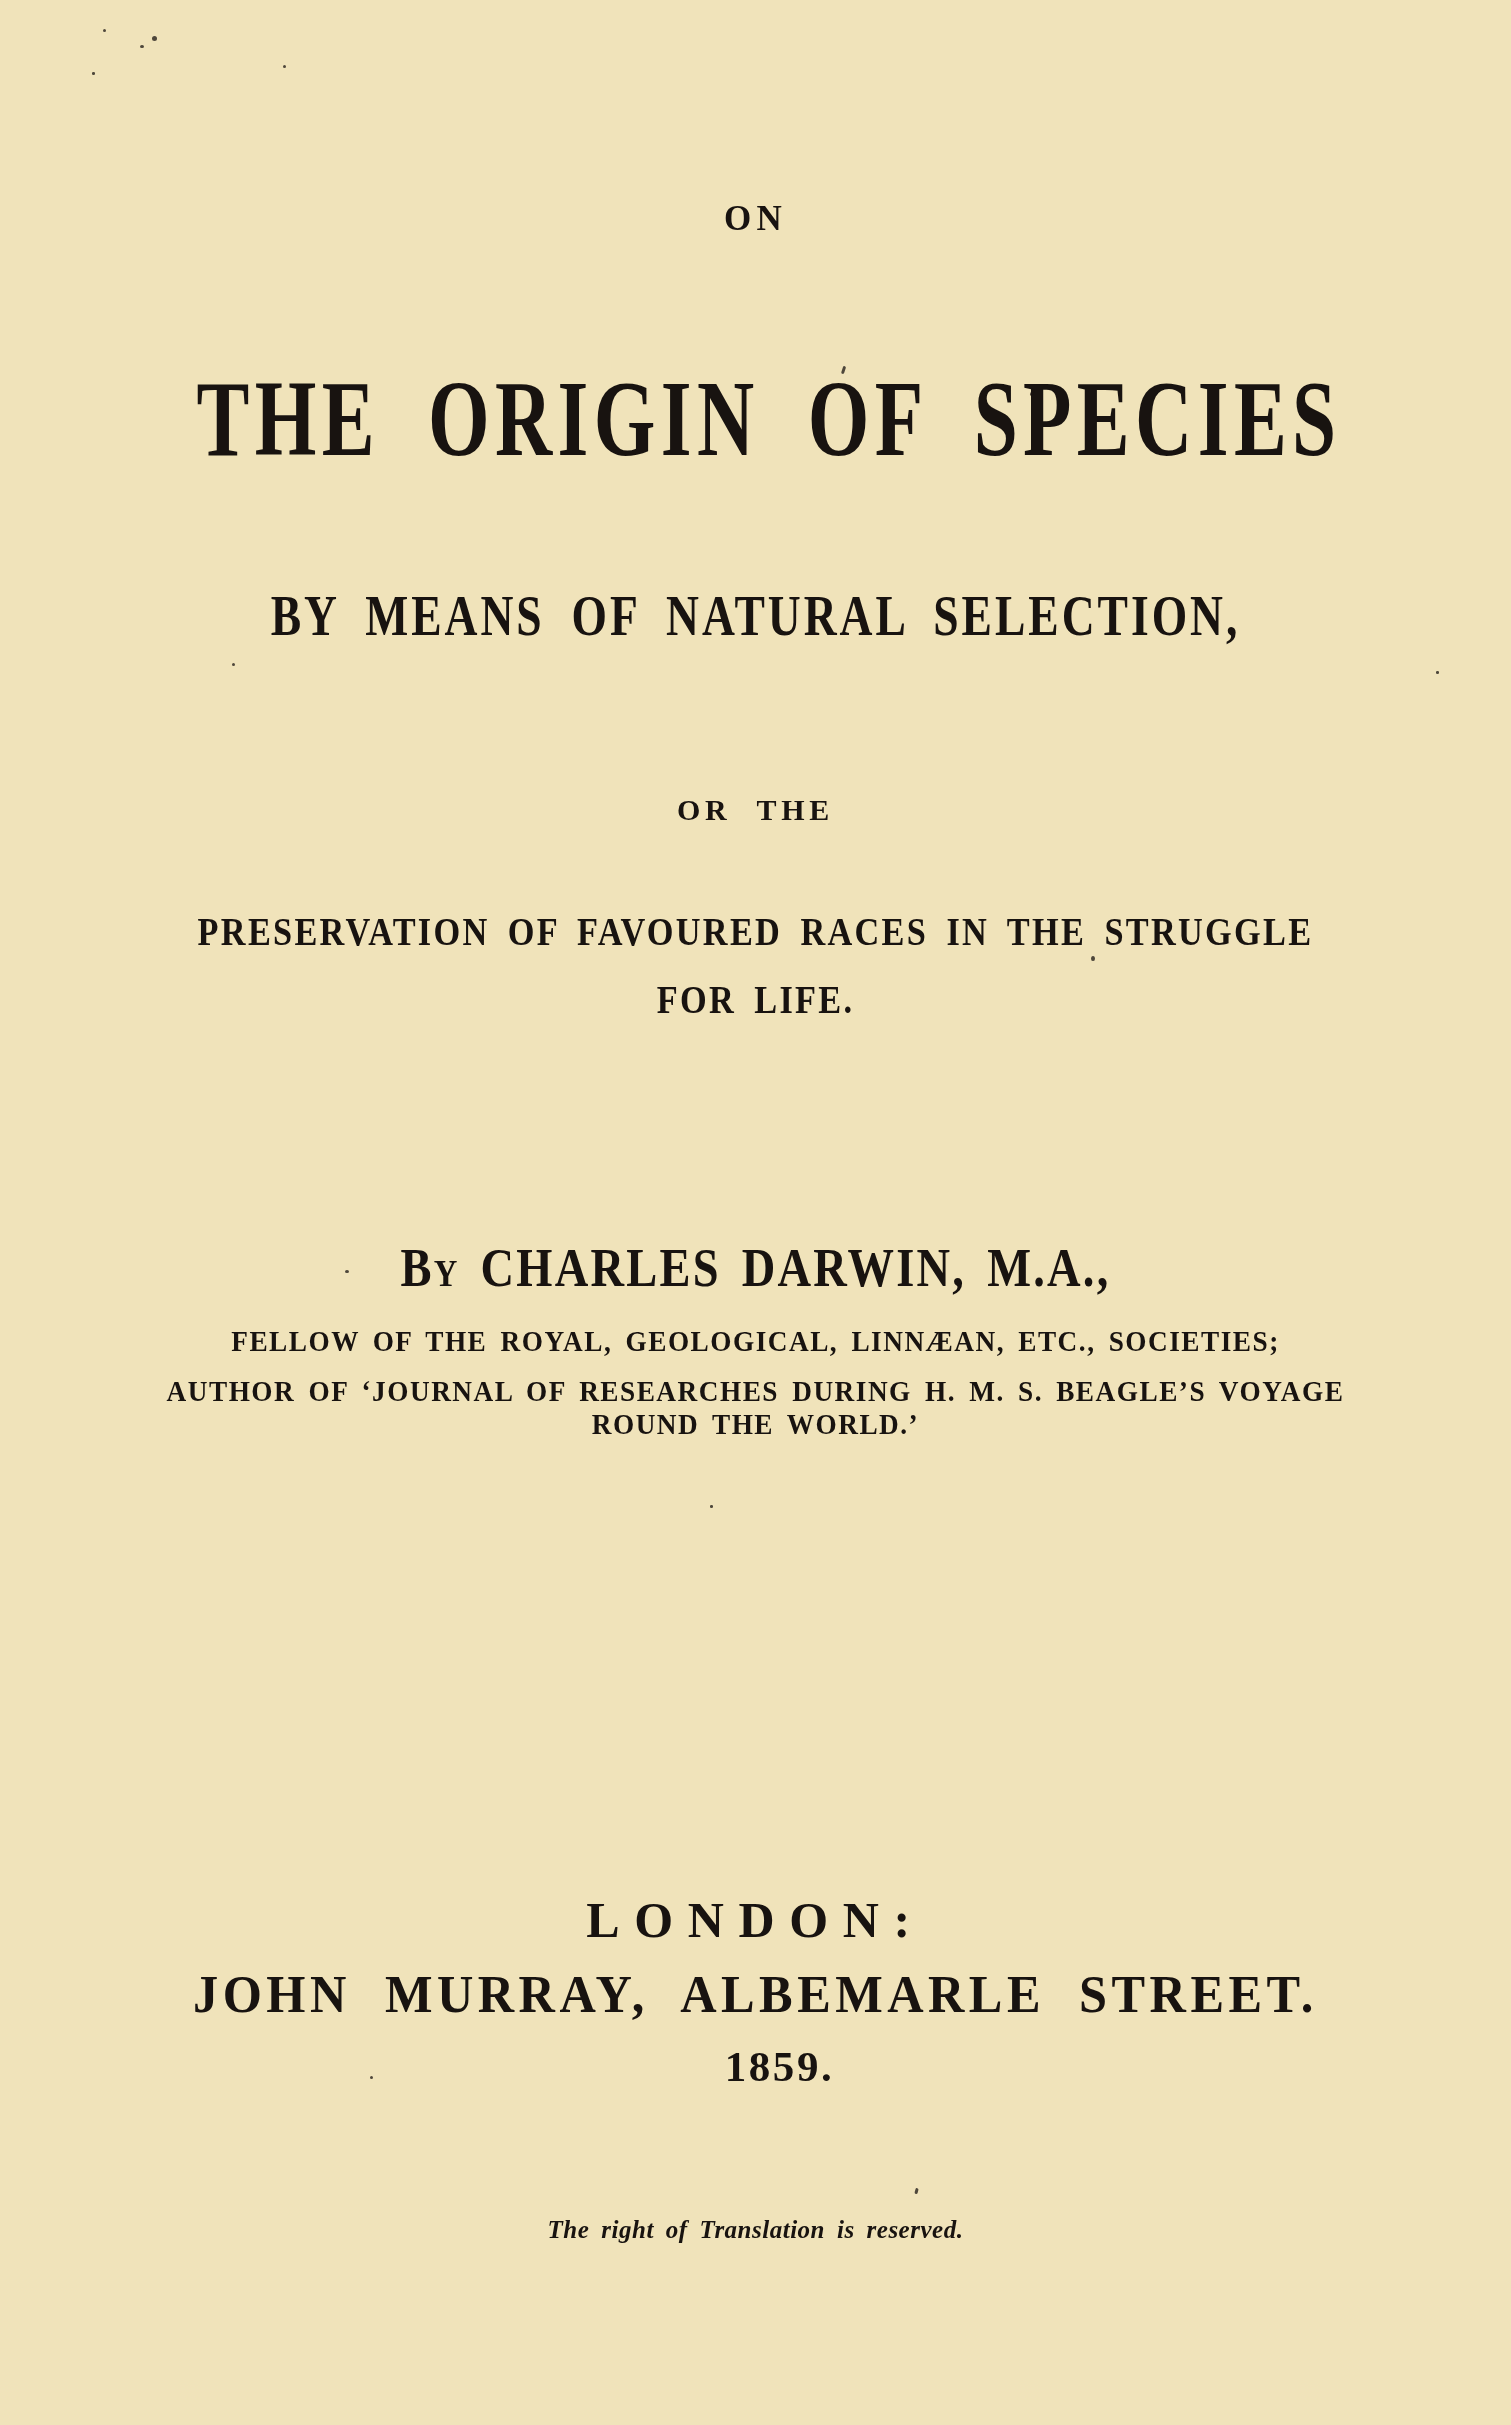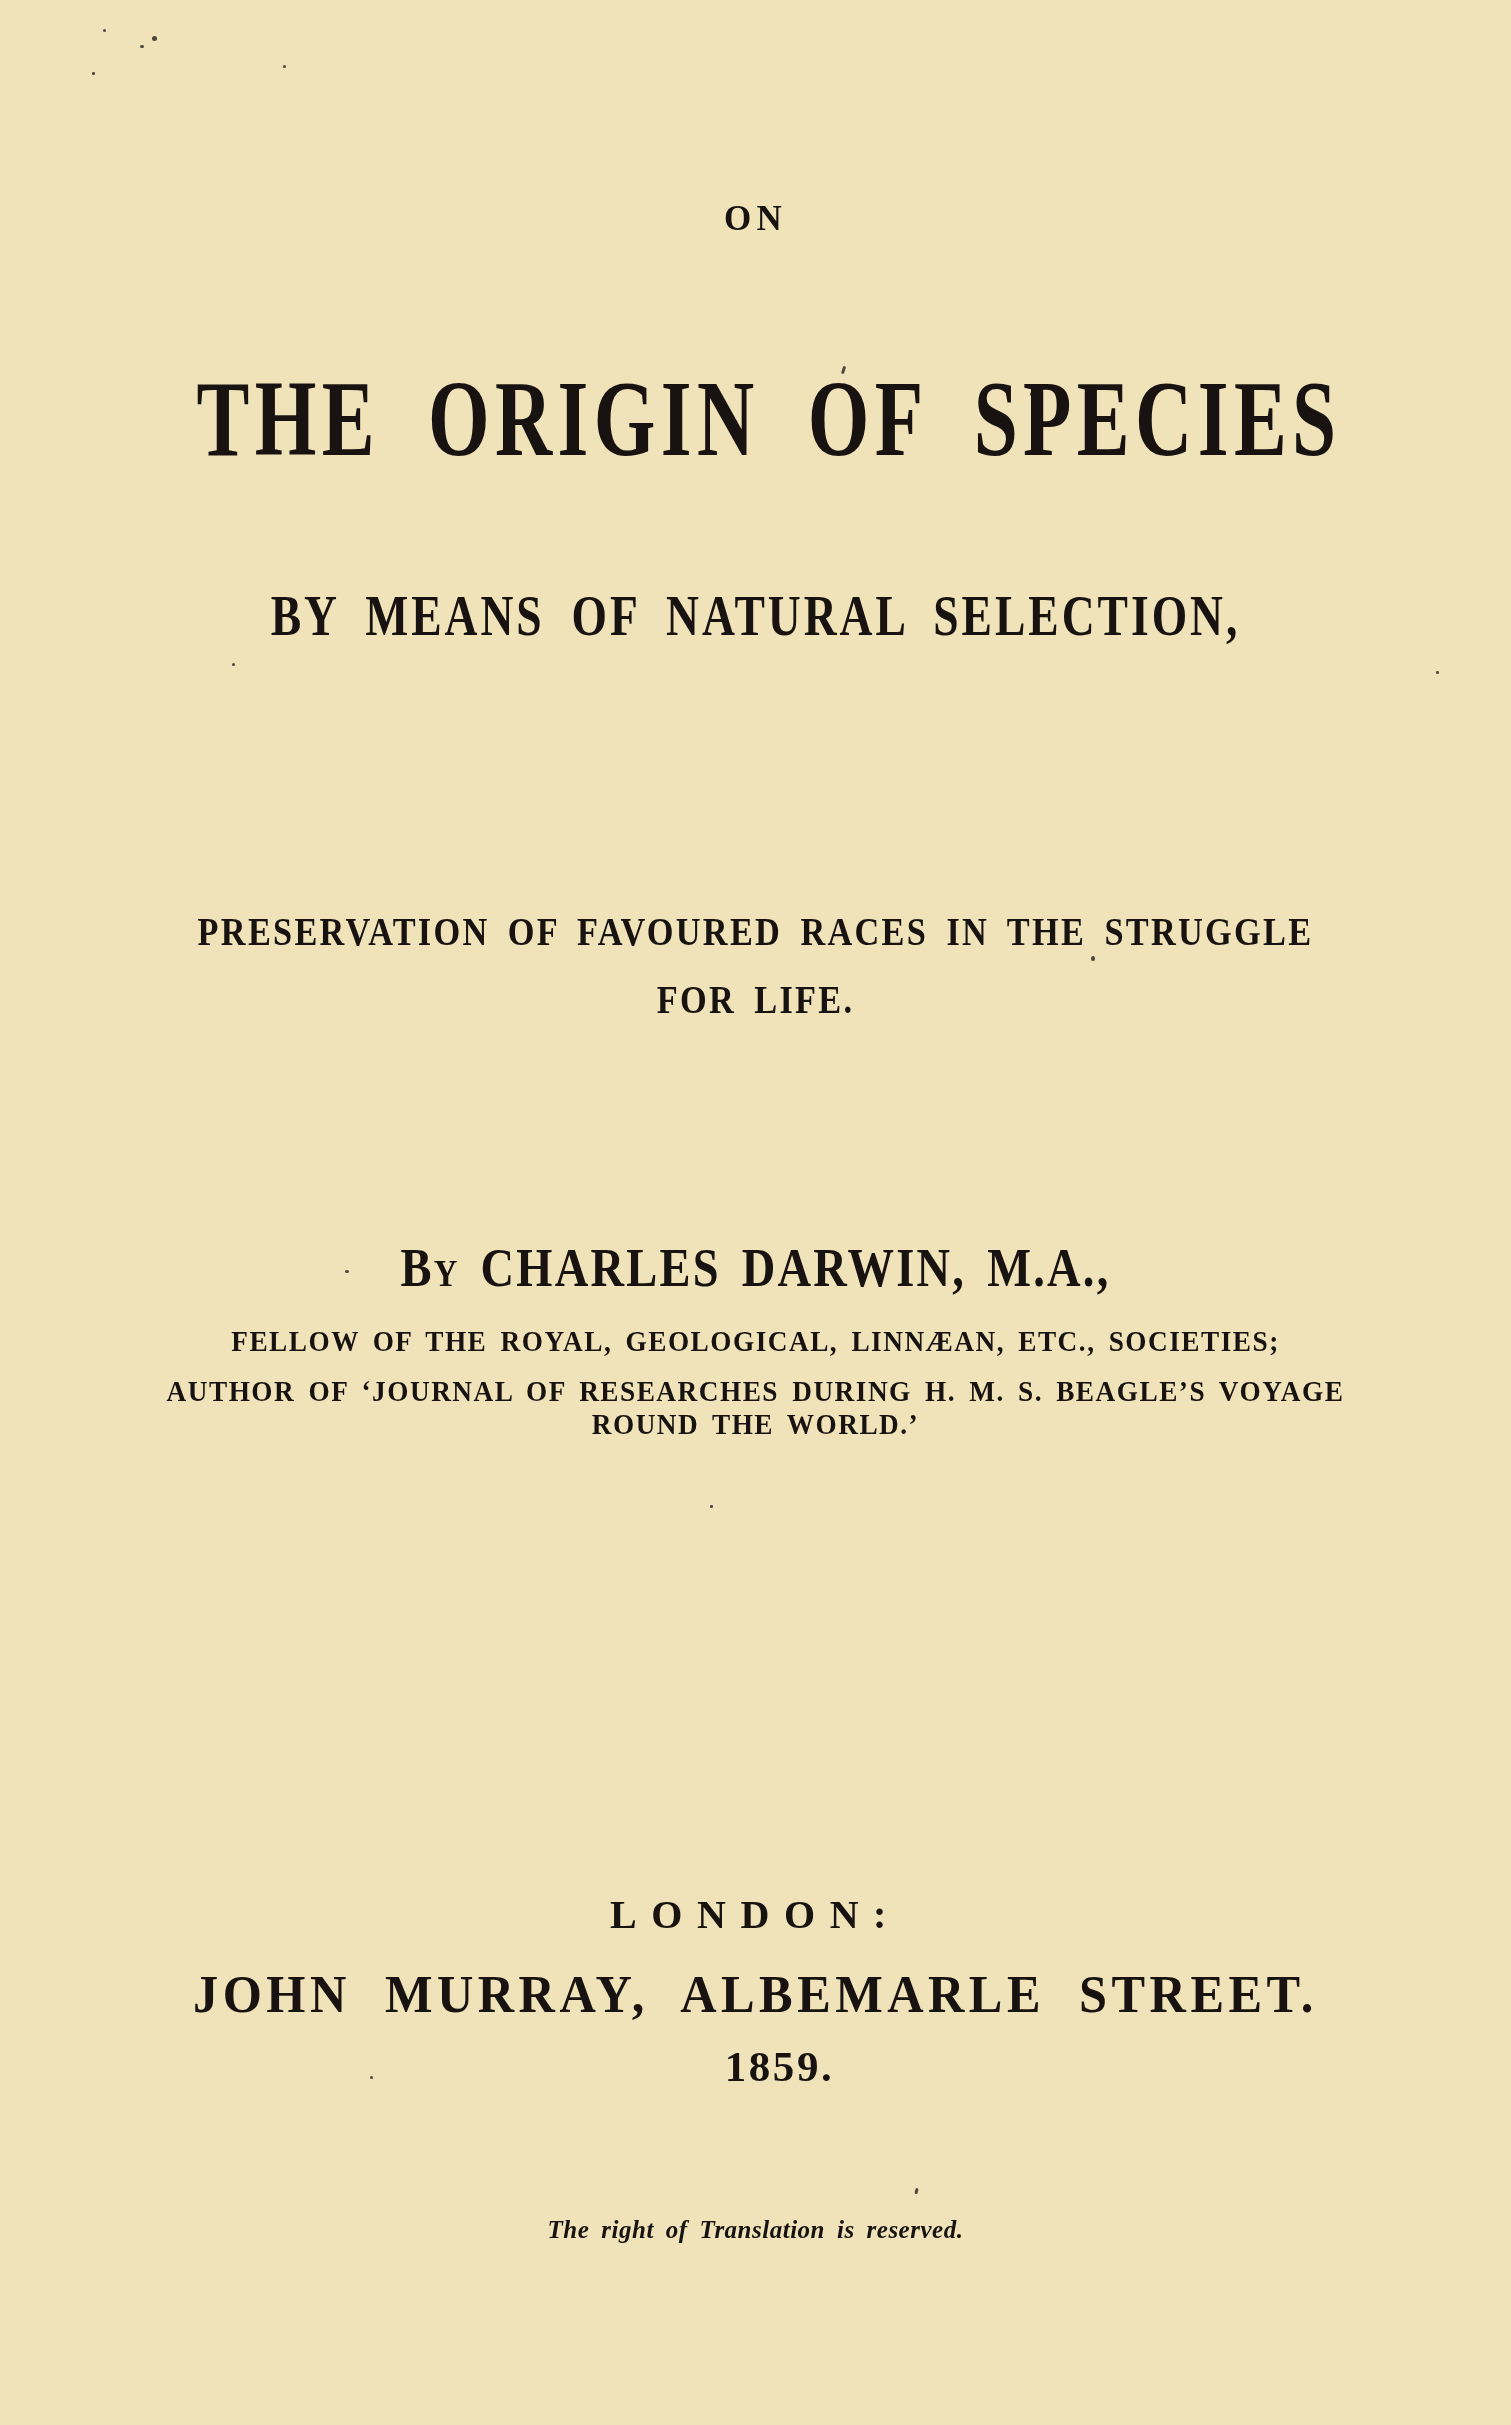"OR THE" div.line { html: none -> <div>OR THE</div> }
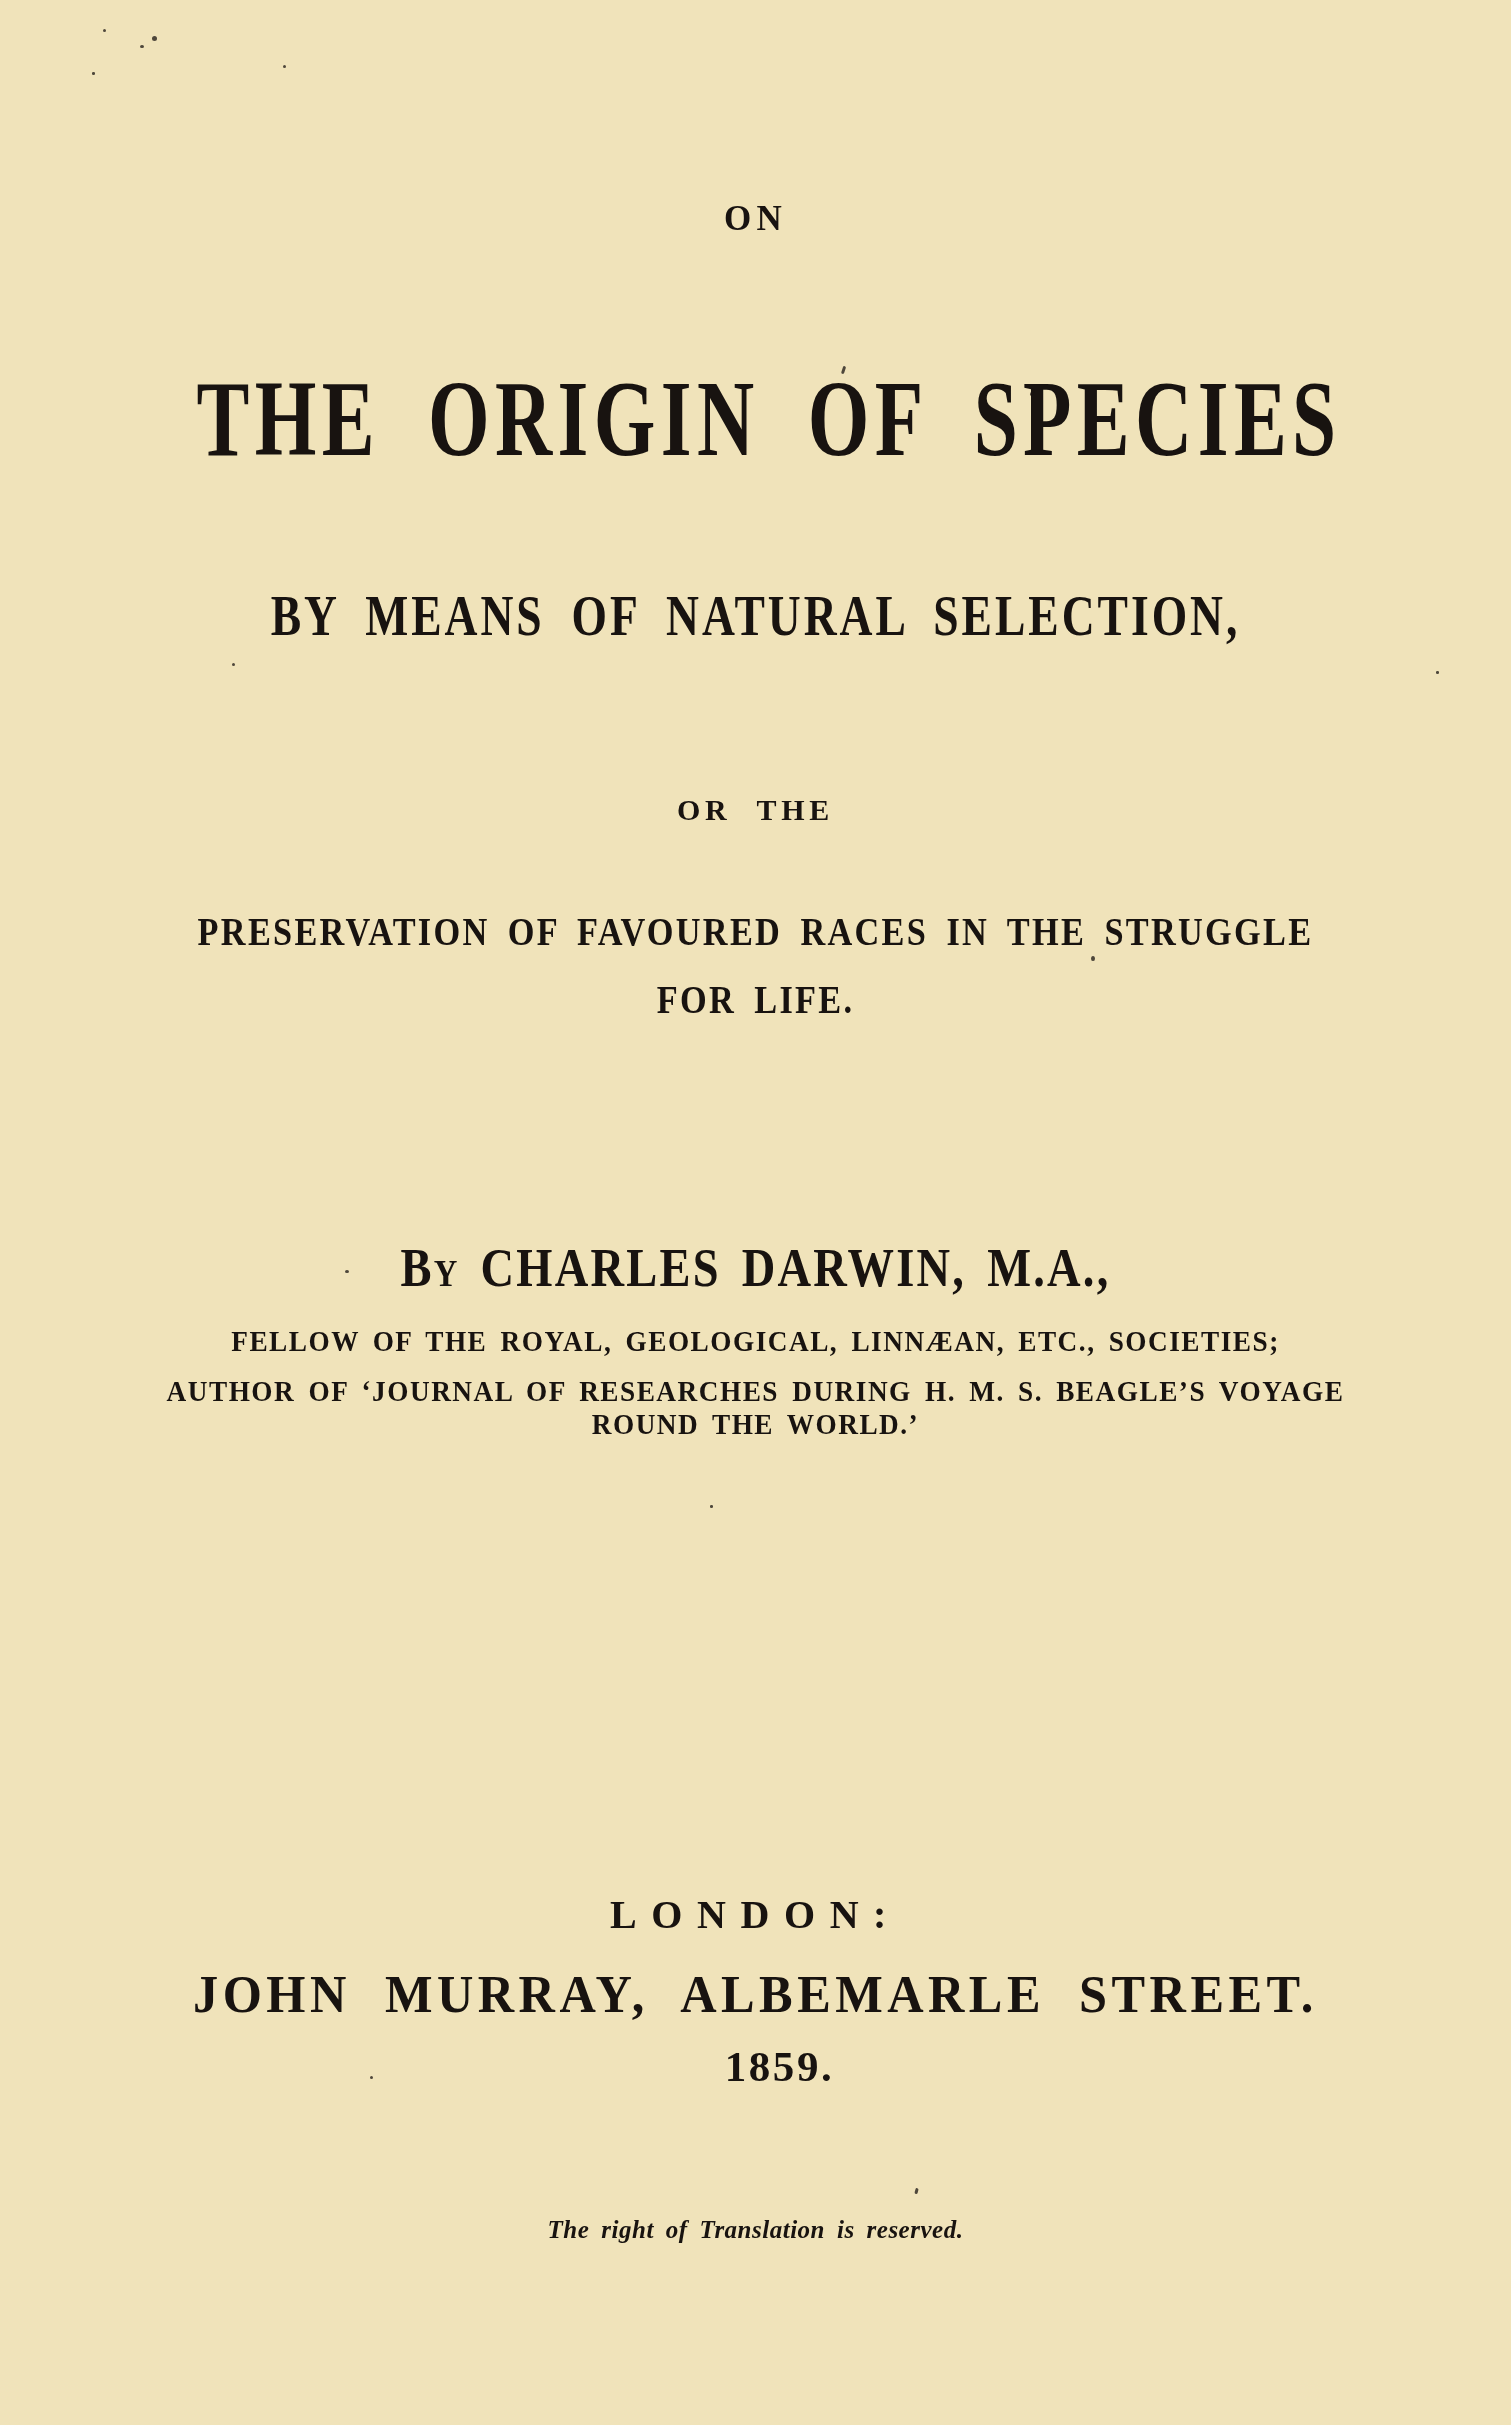"LONDON:" .imprint-city { font-size: 40px -> 50px }
